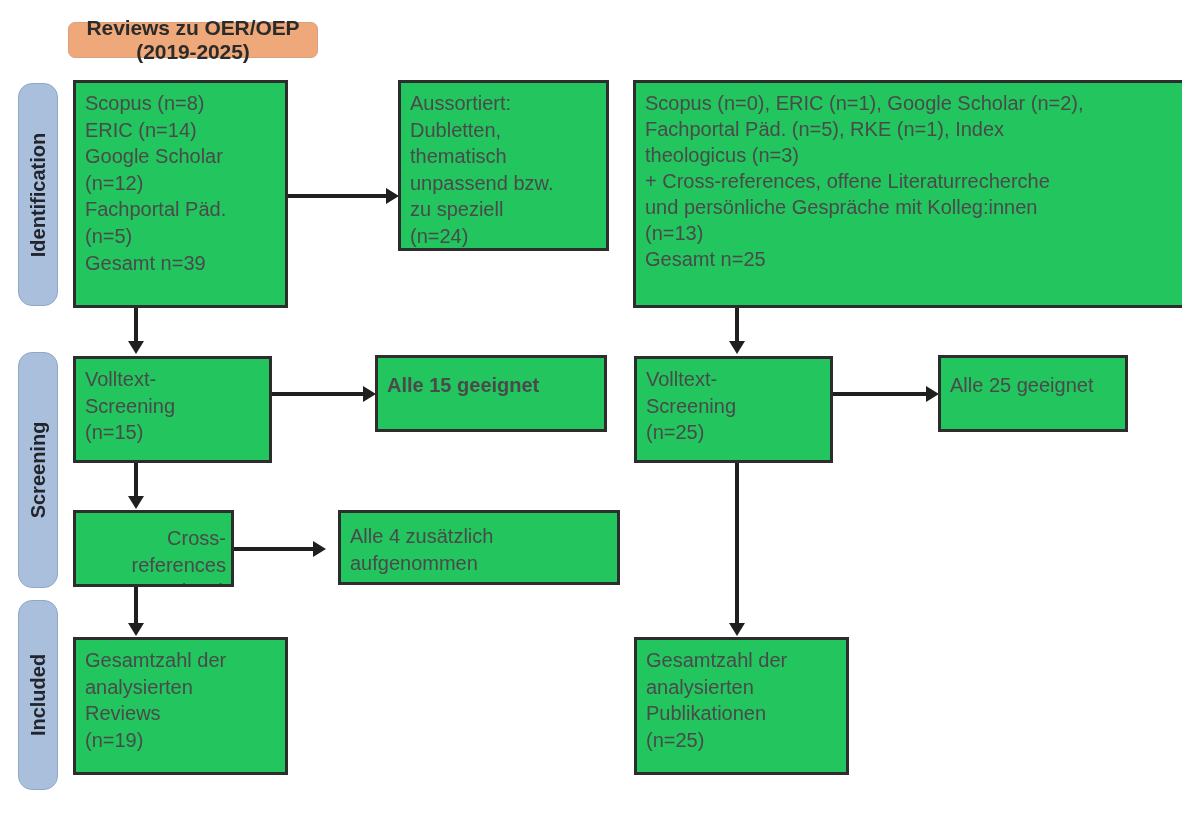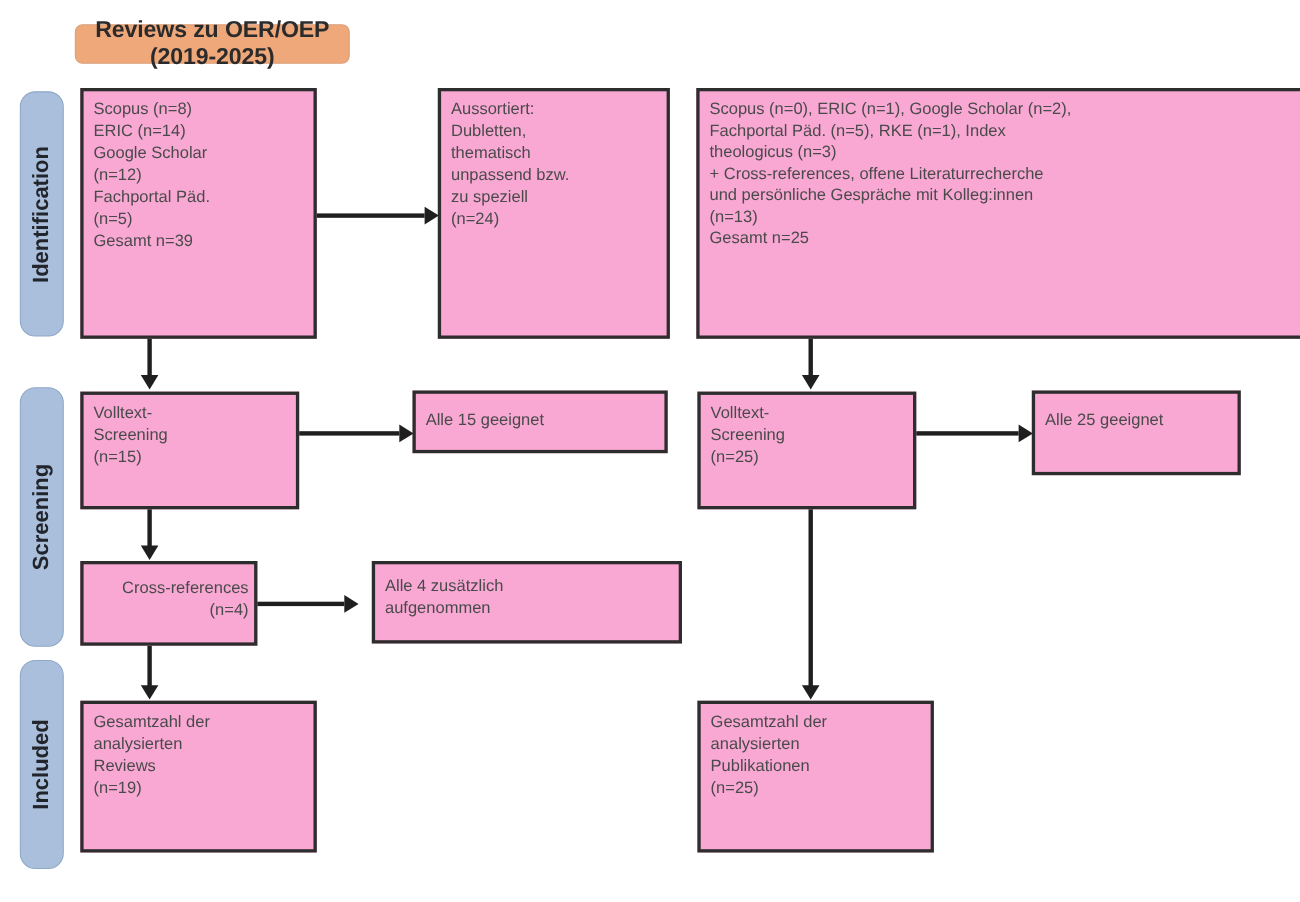"Scopus (n=8)" .flow-box { background: #f9a8d4 -> #22c55e; font-size: 15px -> 20px }
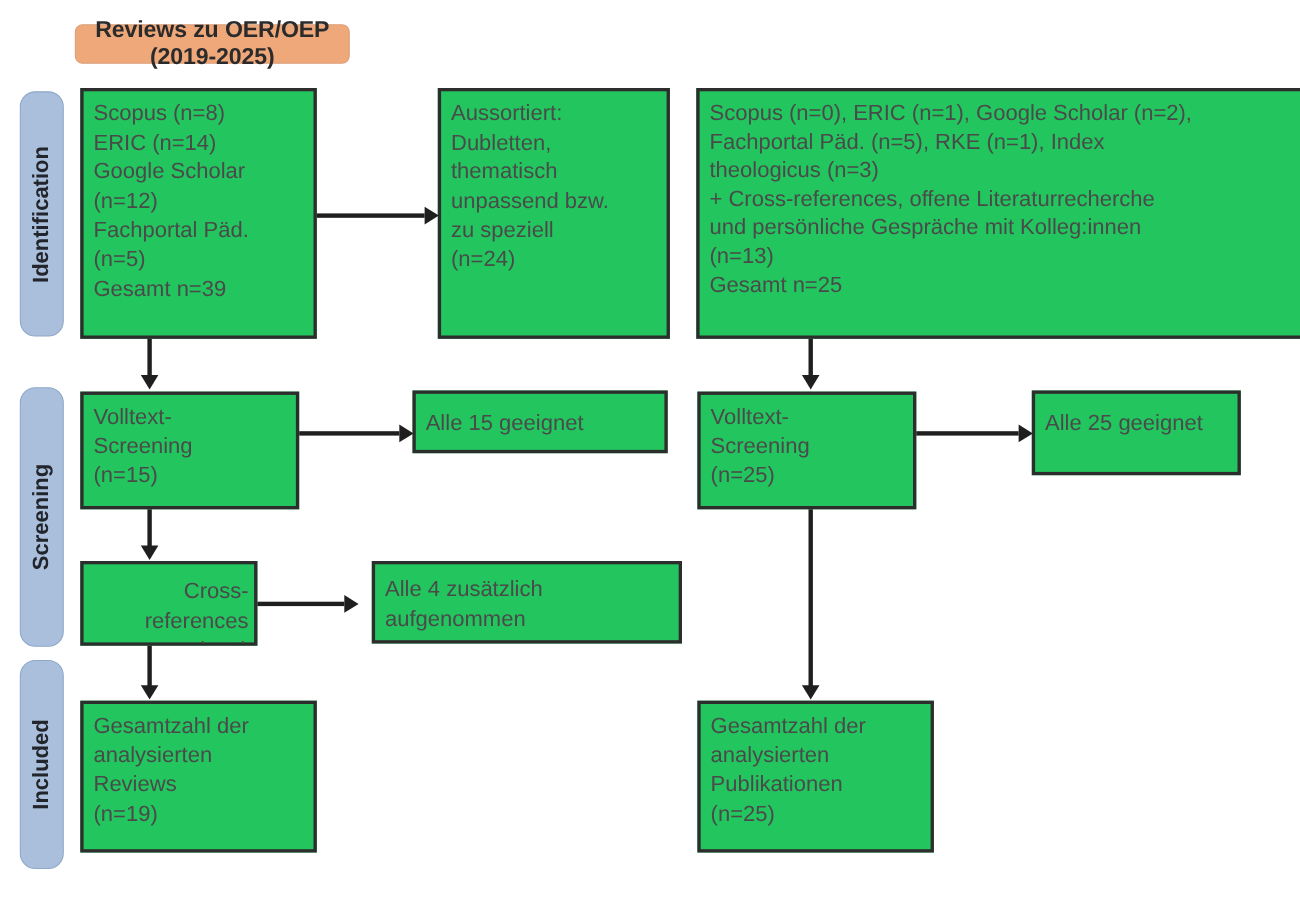"Aussortiert:" #box-excluded-left { height: 228px -> 171px }
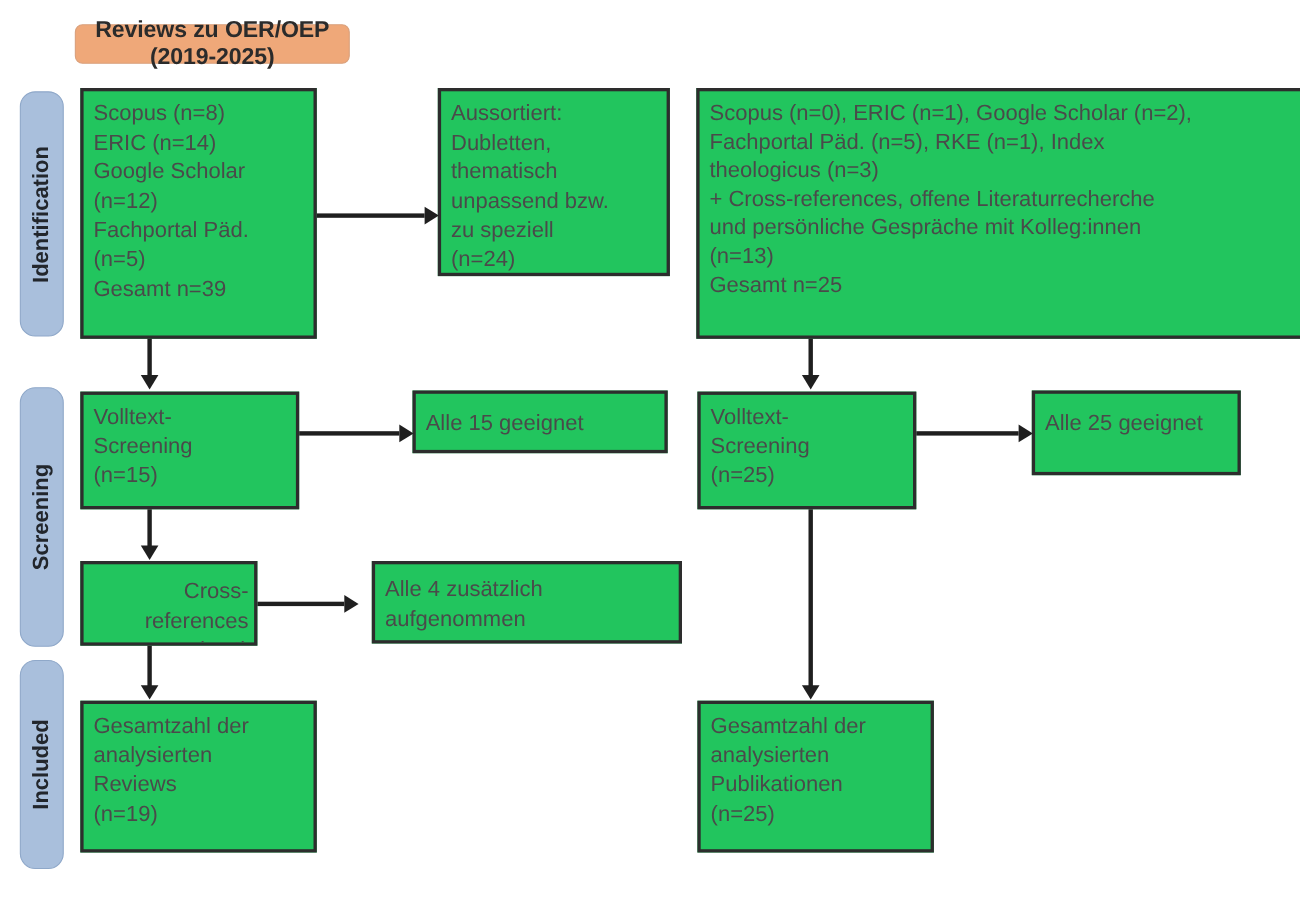"Alle 15 geeignet" #box-eligible-left { font-weight: none -> bold; height: 57px -> 77px }
